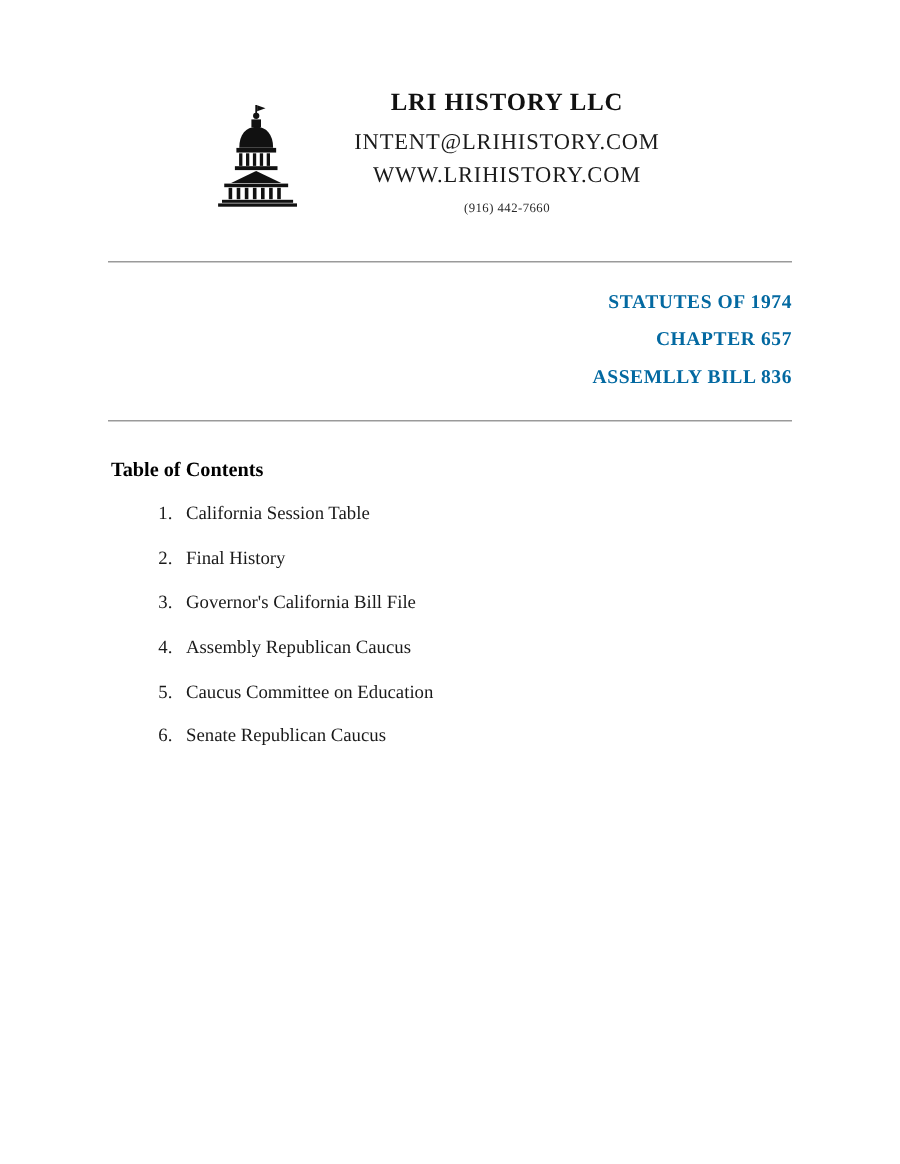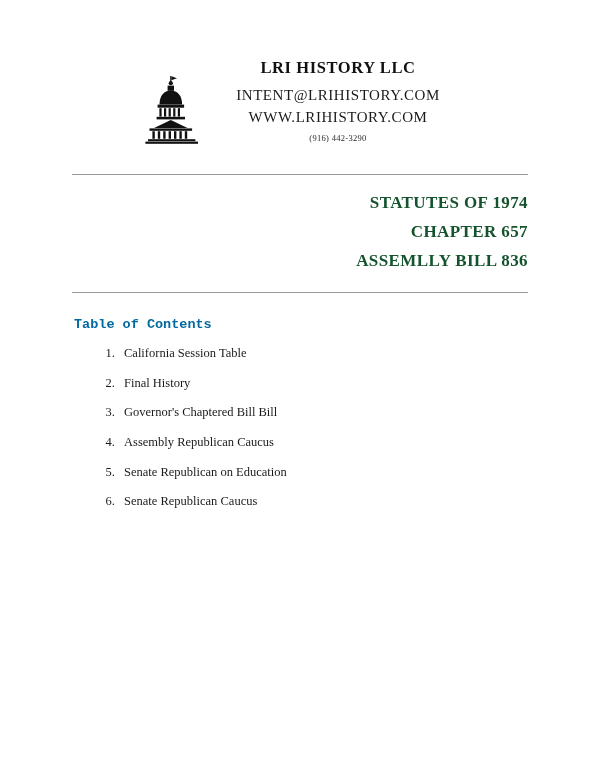"LRI HISTORY LLC" .letterhead { align-items: flex-end -> center }
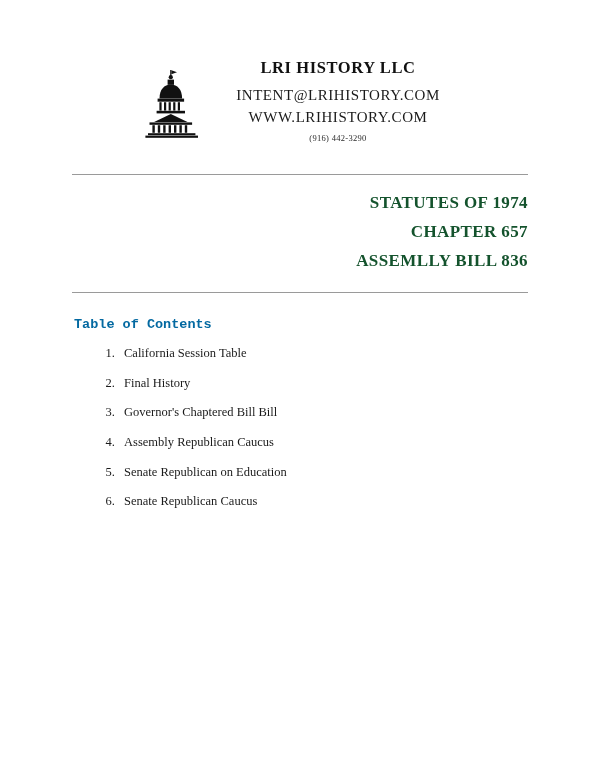"(916) 442-3290" div.phone-line { text: 442-3290 -> 442-7660 }
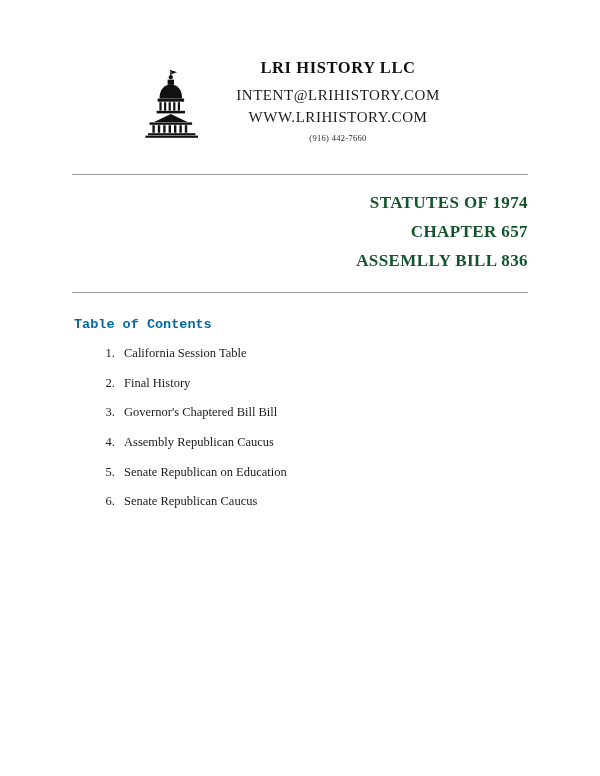"STATUTES OF 1974" .title-line { color: #14532d -> #0369a1; font-size: 17px -> 13px }
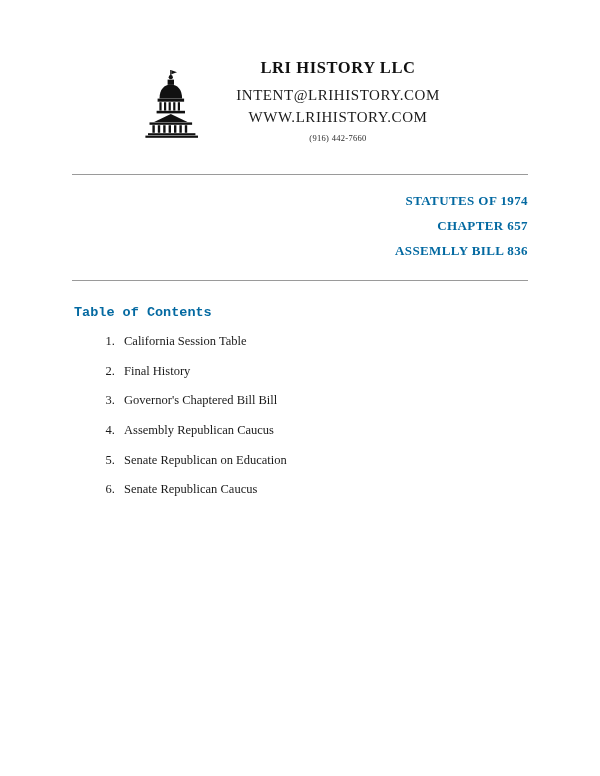"Table of Contents" .toc-heading { color: #0369a1 -> #000000; font-family: Liberation Mono, monospace -> none }
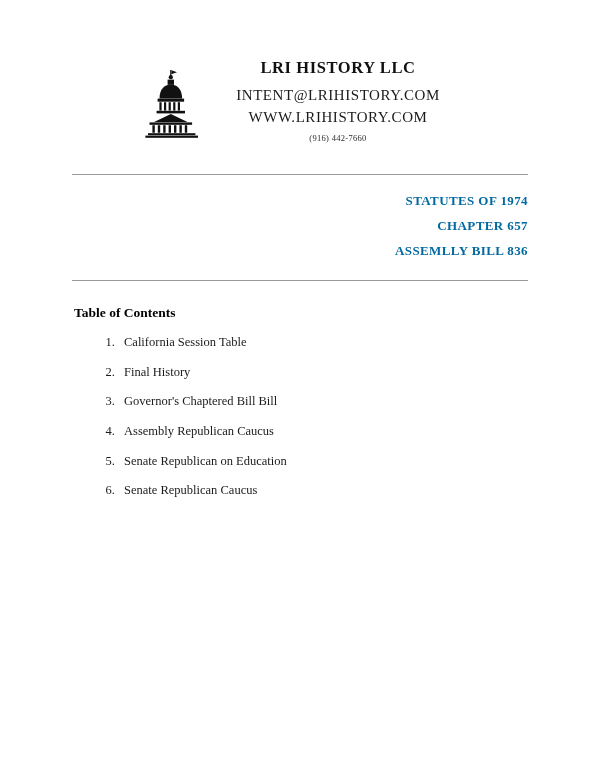"Governor's Chaptered Bill Bill" span.toc-item-label { text: Chaptered Bill Bill -> California Bill File }
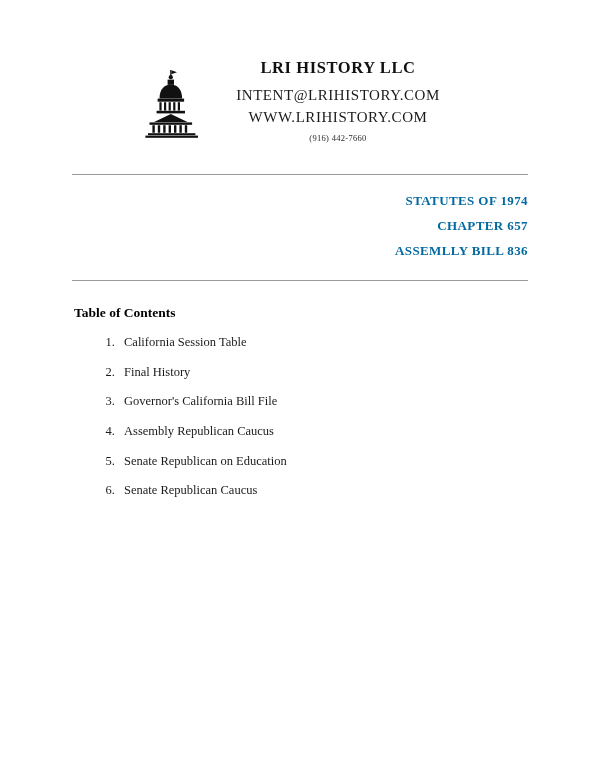"Senate Republican on Education" span.toc-item-label { text: Senate Republican -> Caucus Committee }
